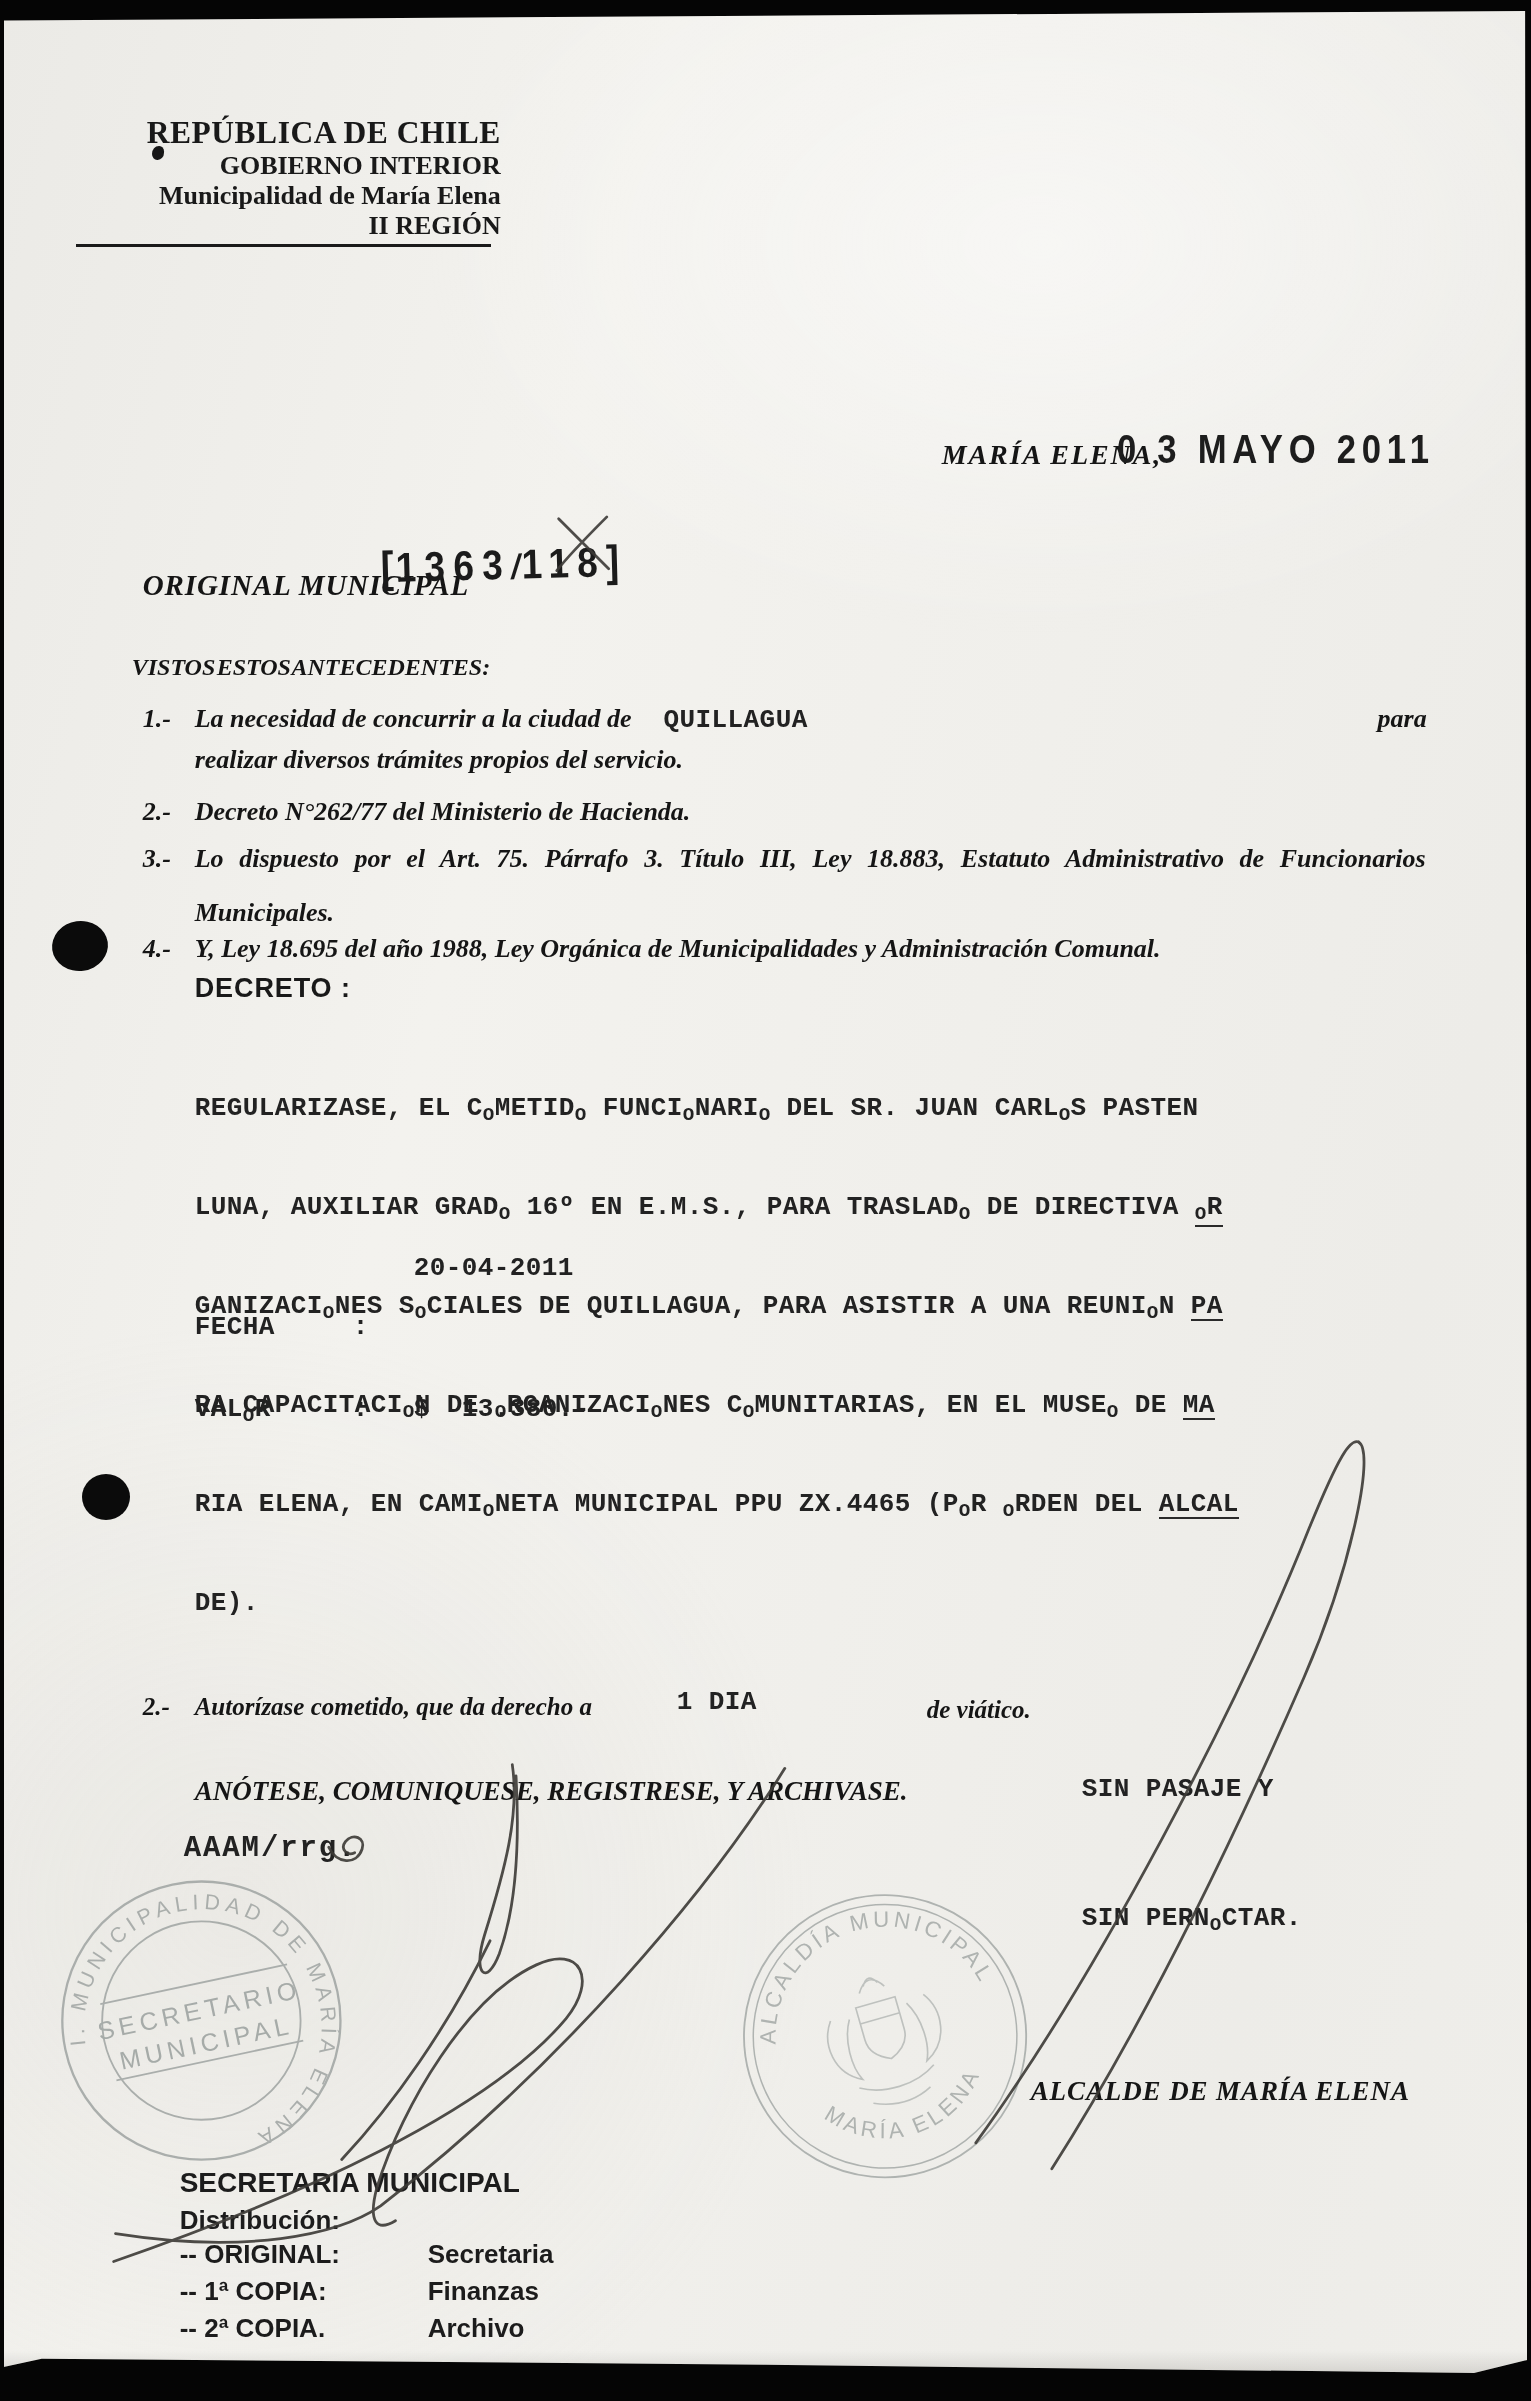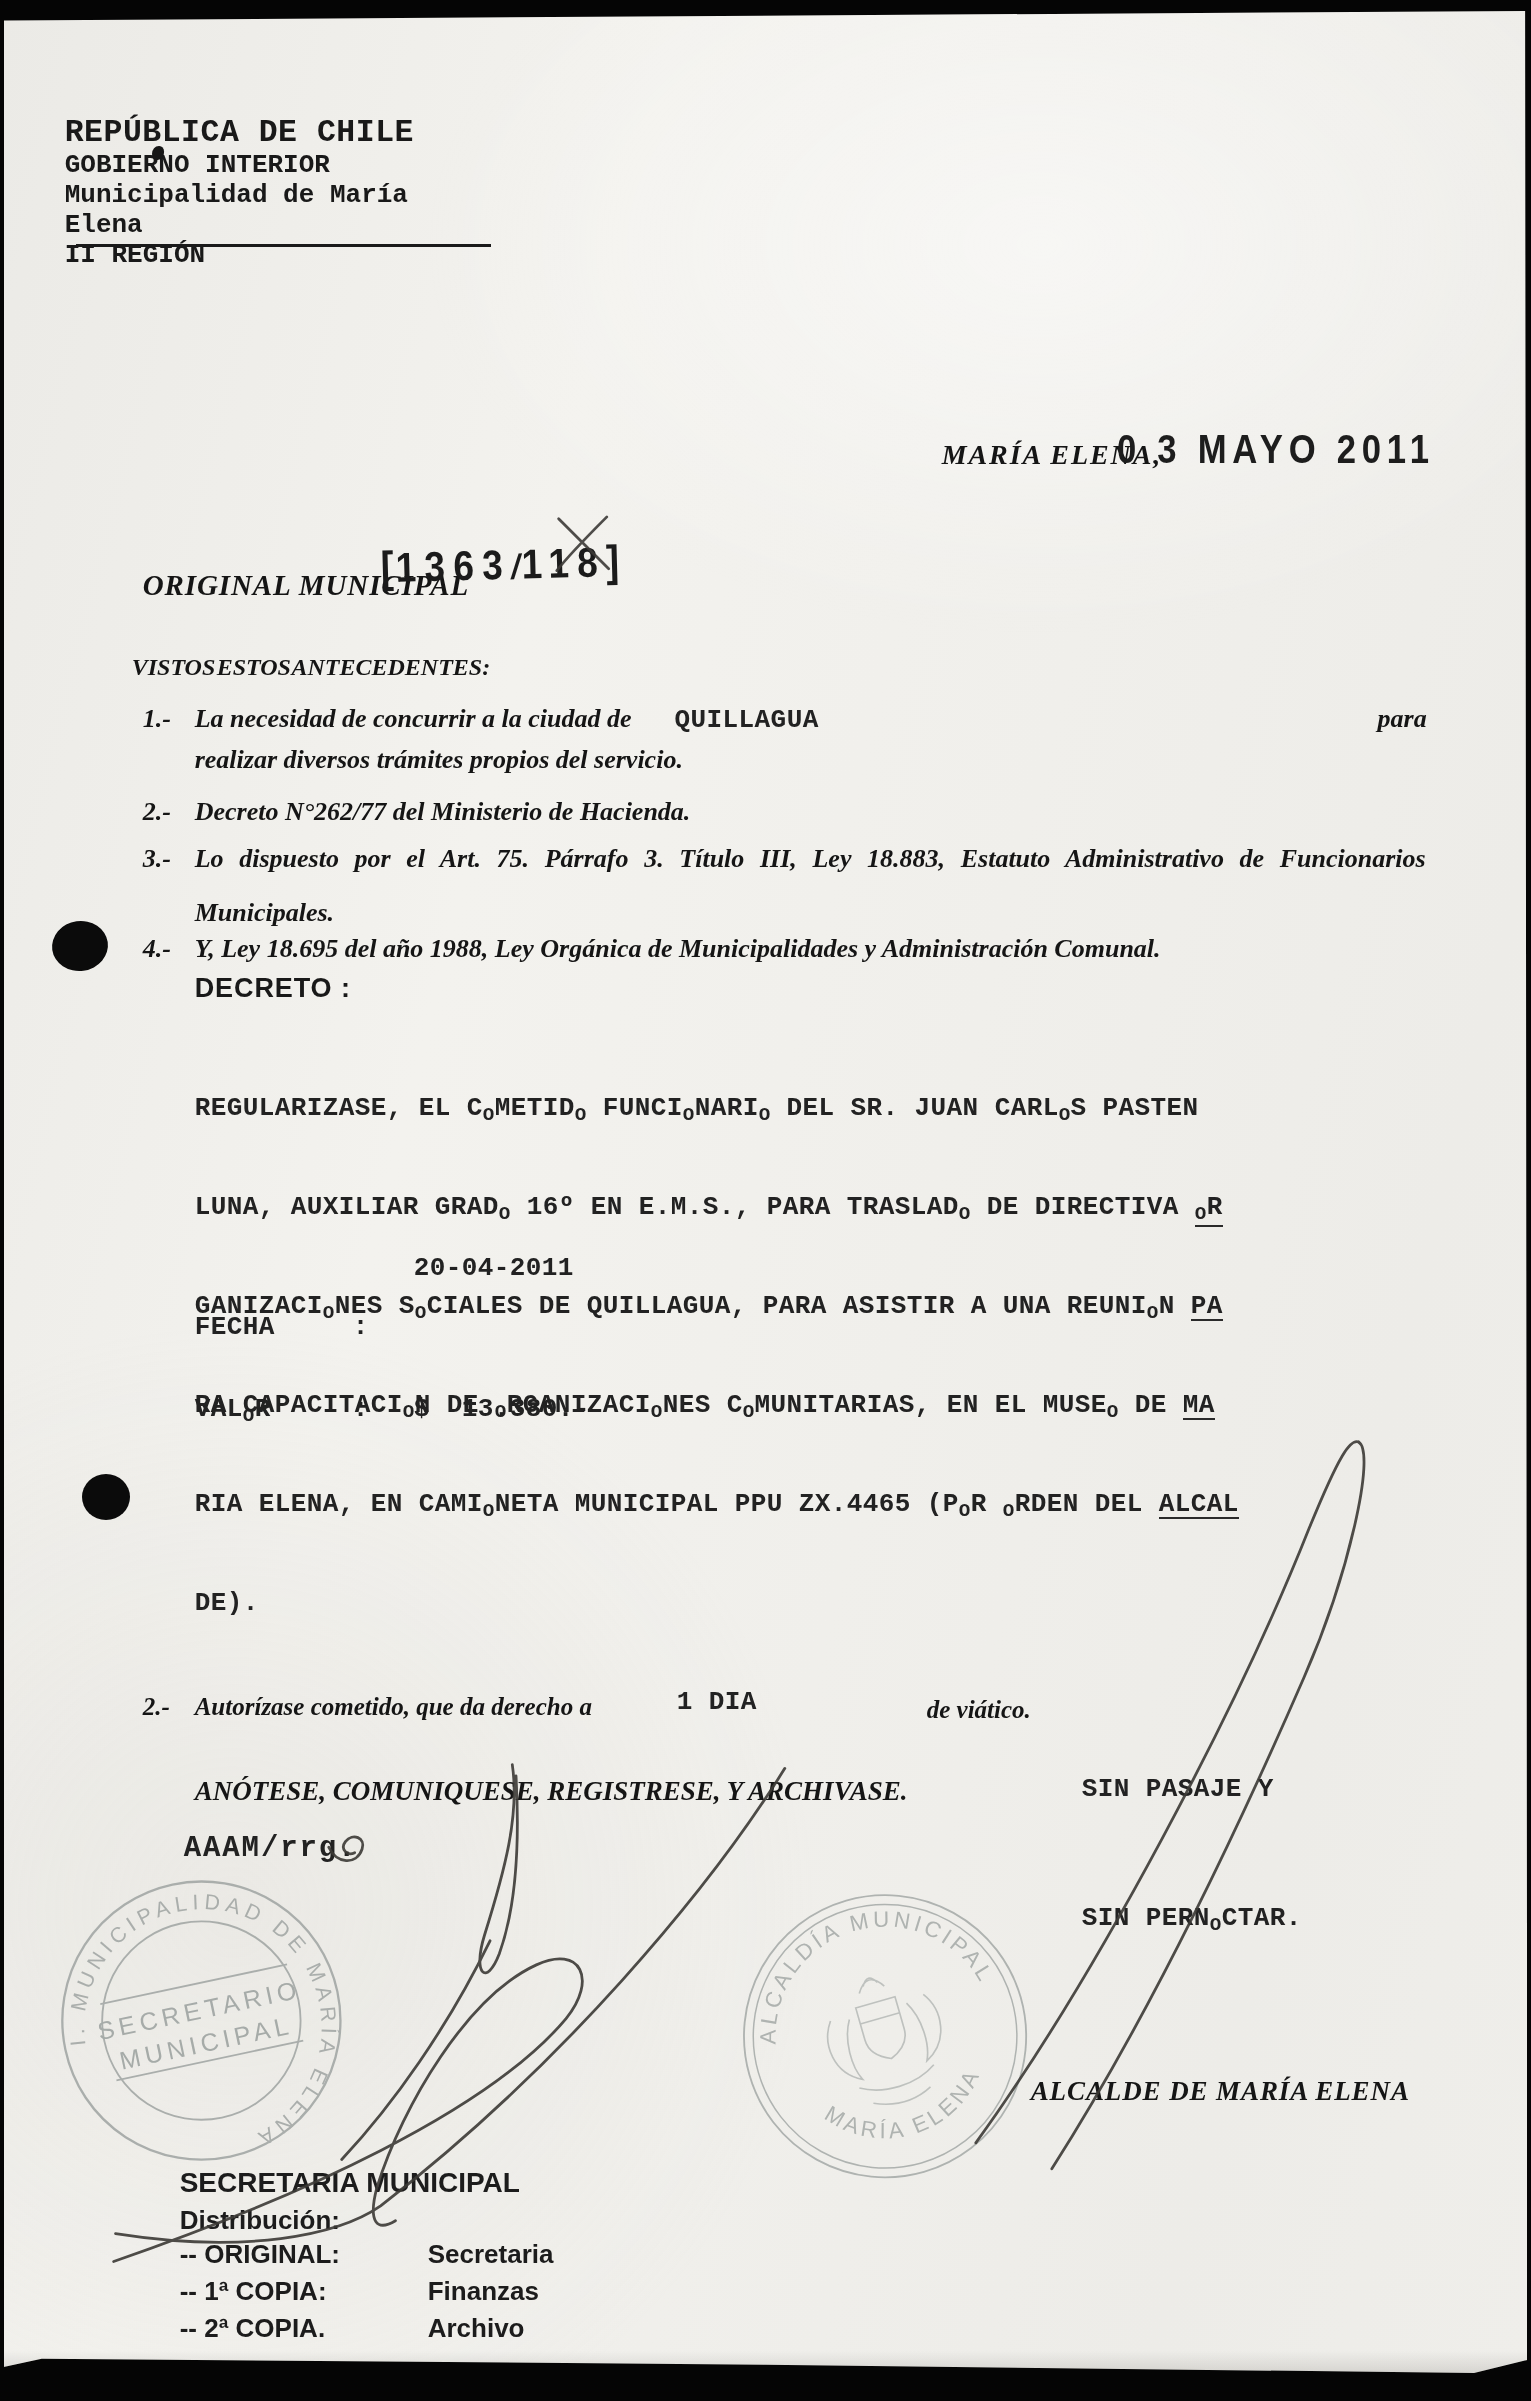"REPÚBLICA DE CHILE" .lh { font-family: Liberation Mono, monospace -> Liberation Serif, serif; text-align: left -> right }
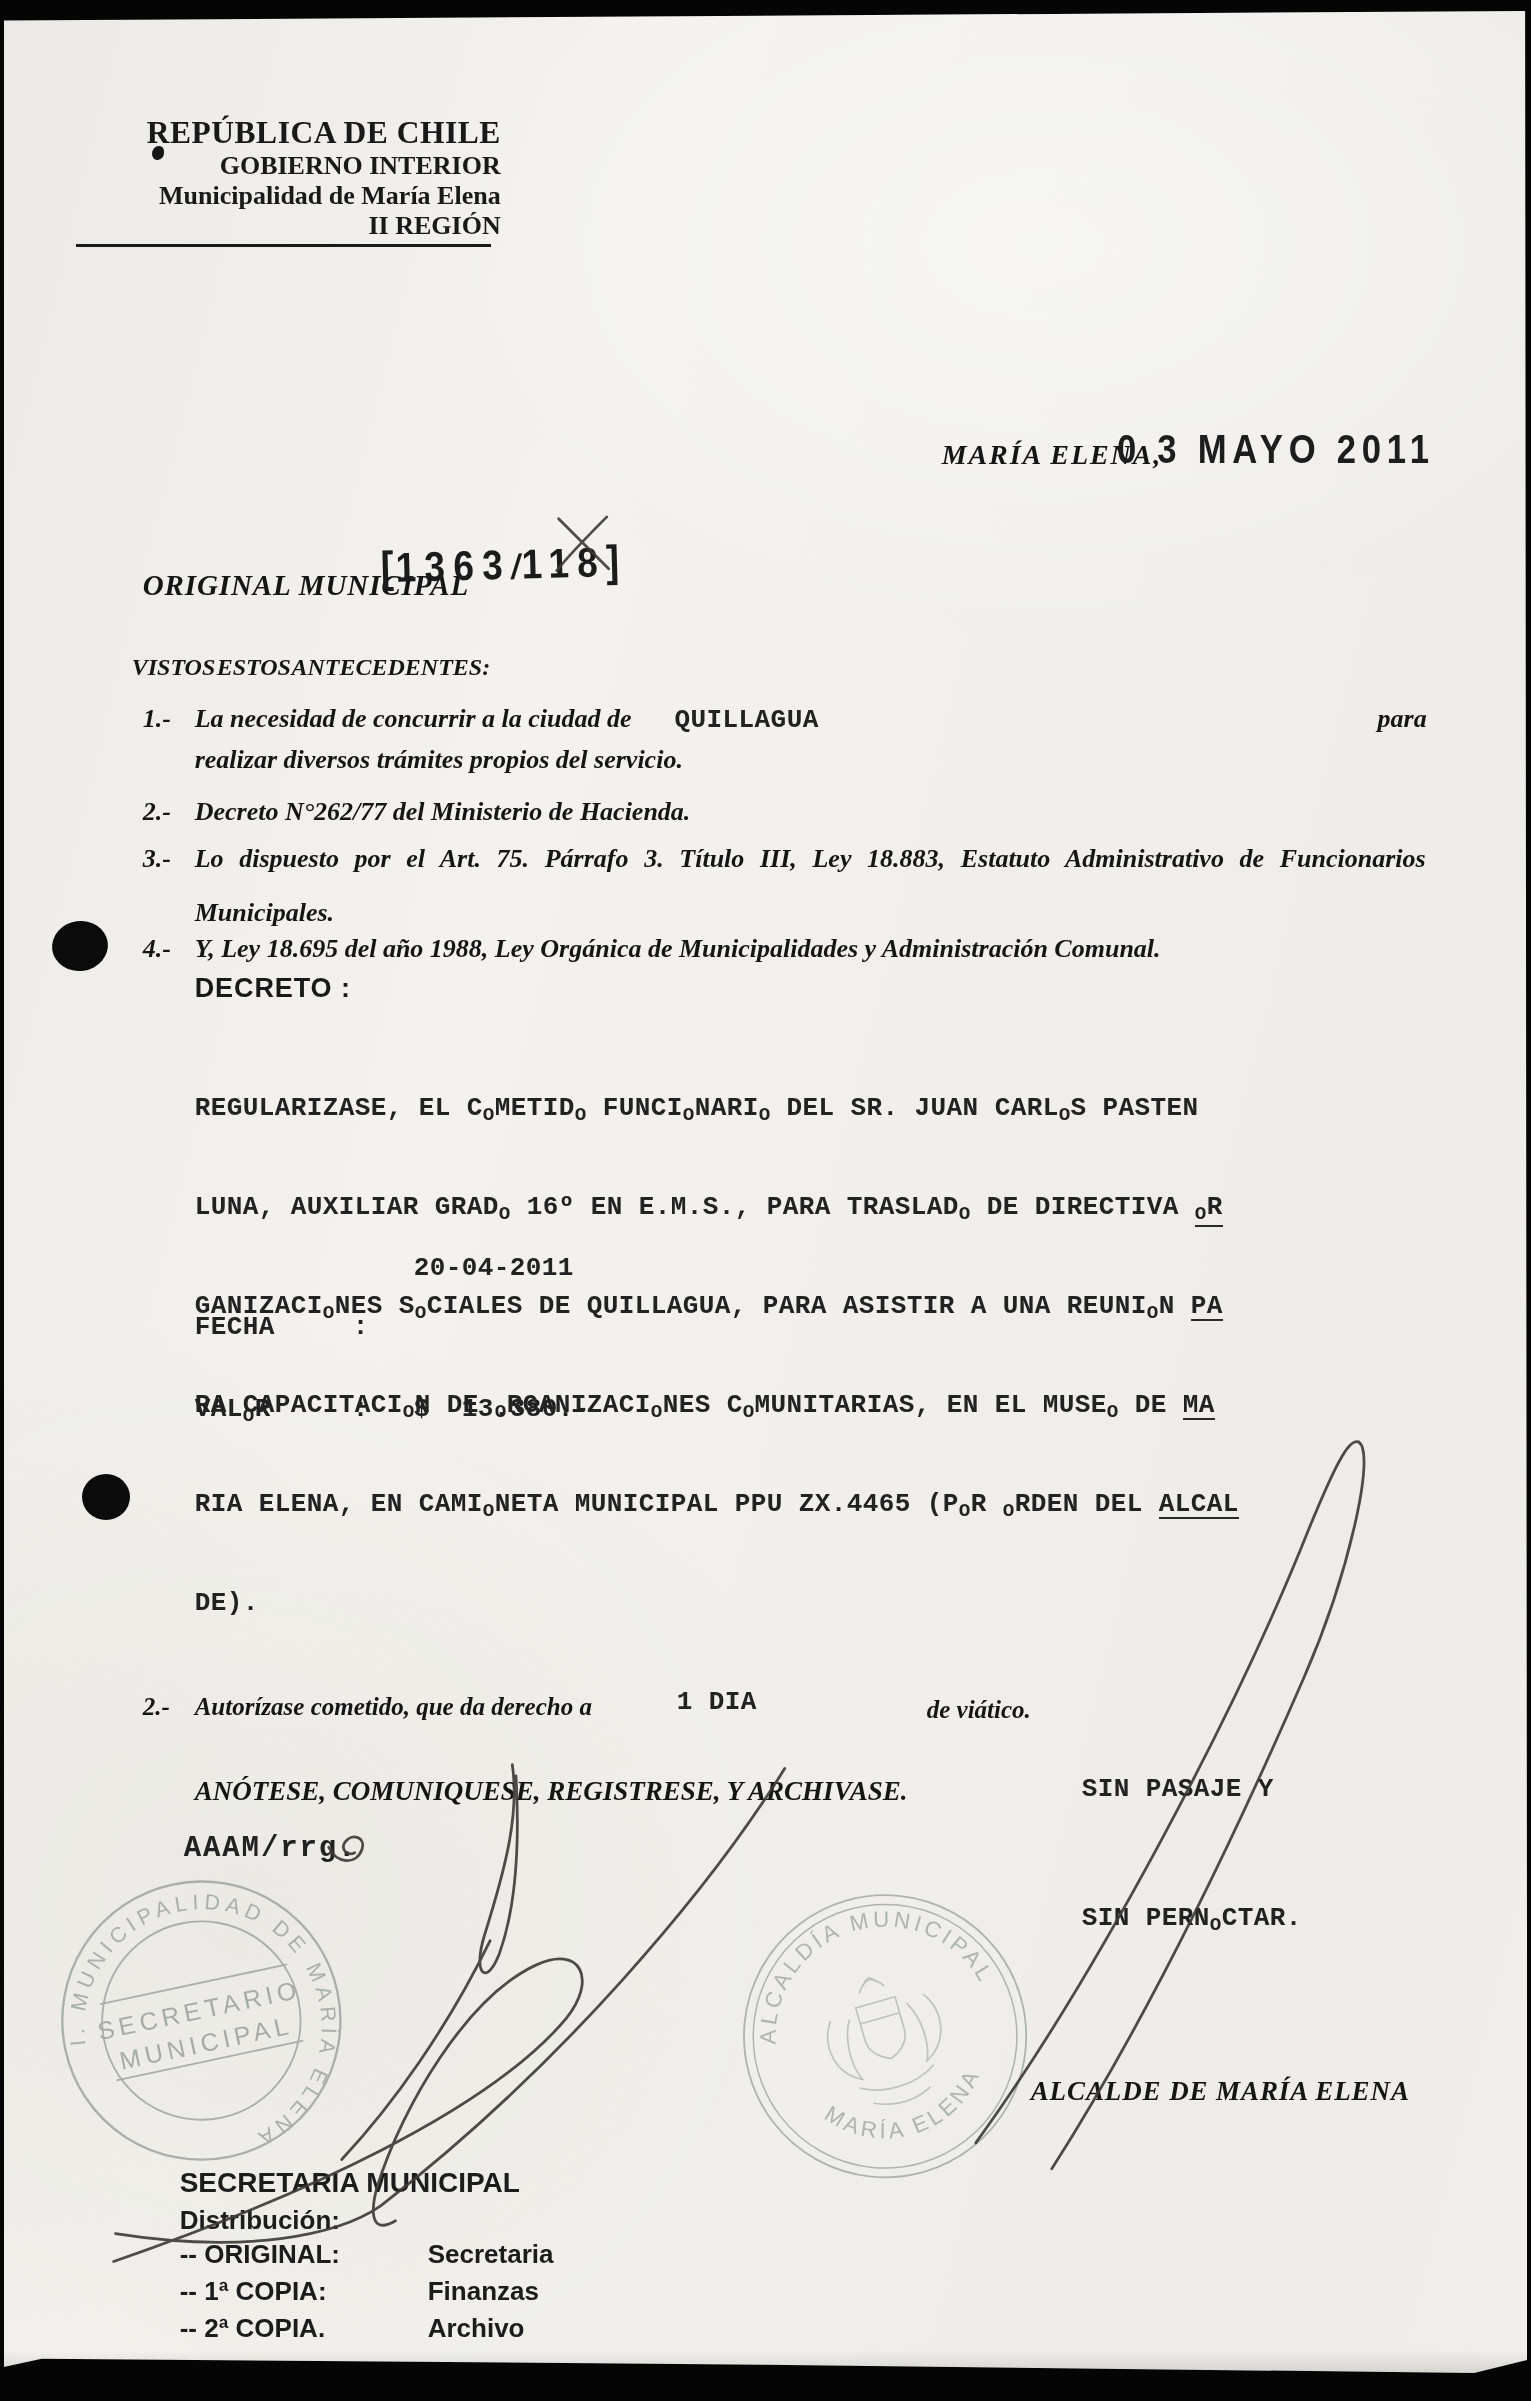"QUILLAGUA" span.tw { margin-left: 43px -> 32px }
